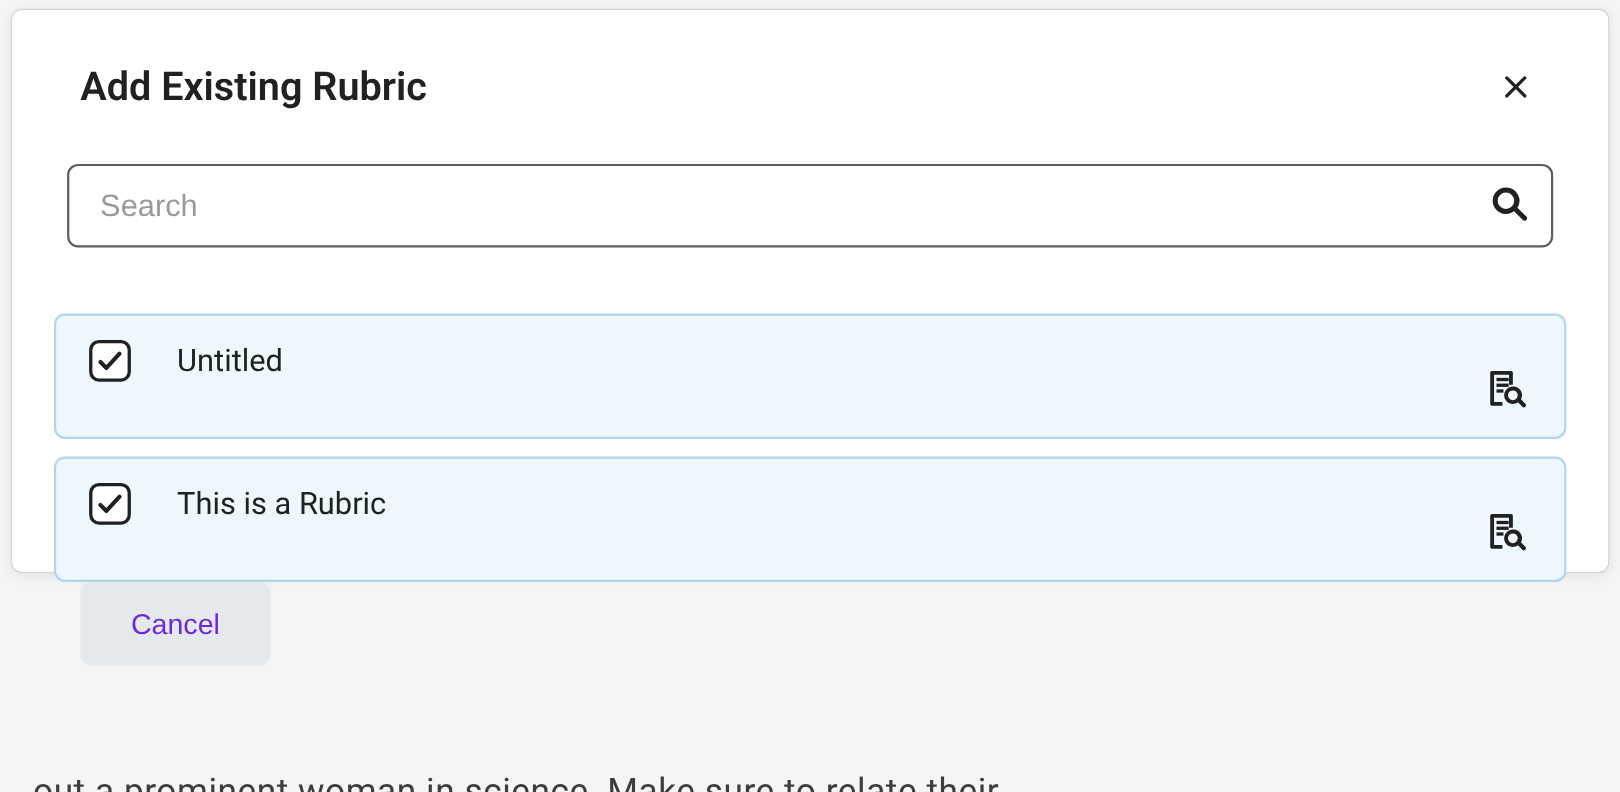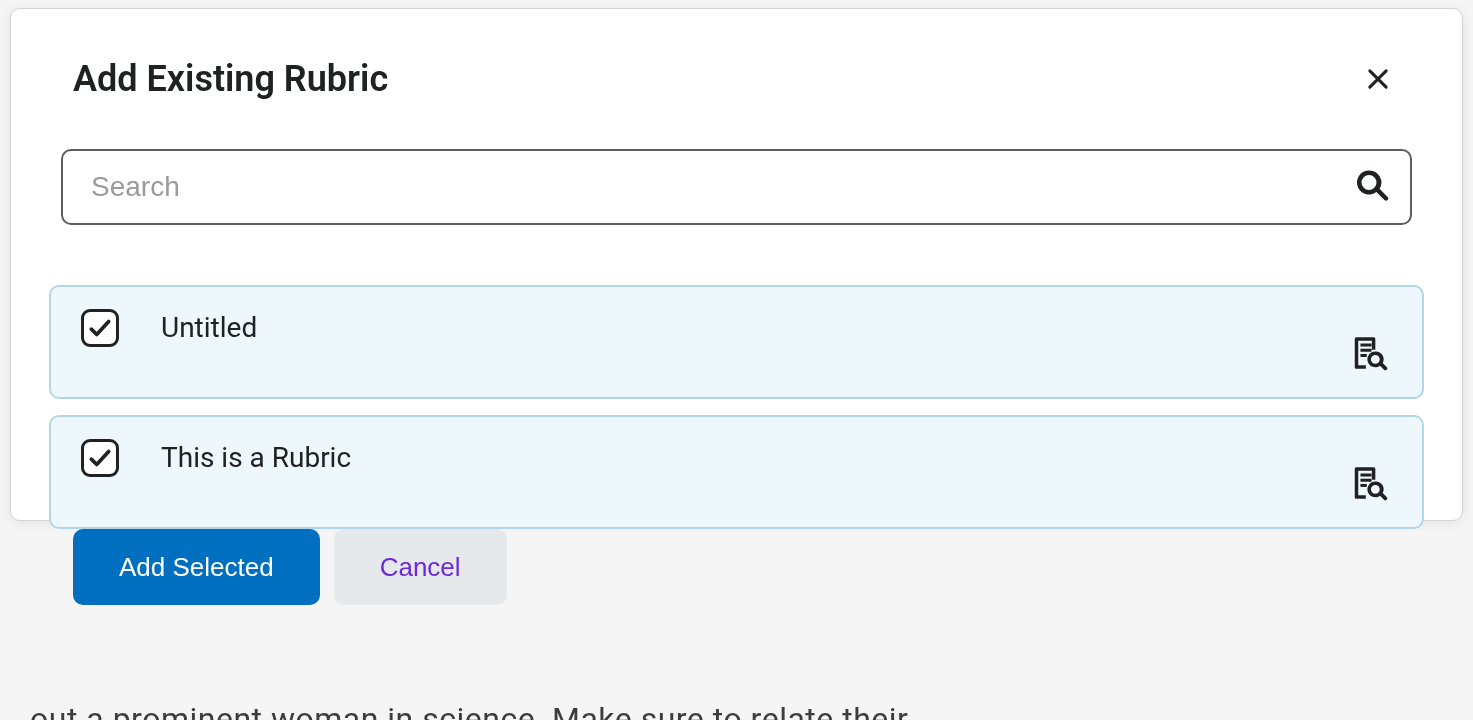"Add Selected" button.btn { html: <button>Add Selected</button> -> none }
